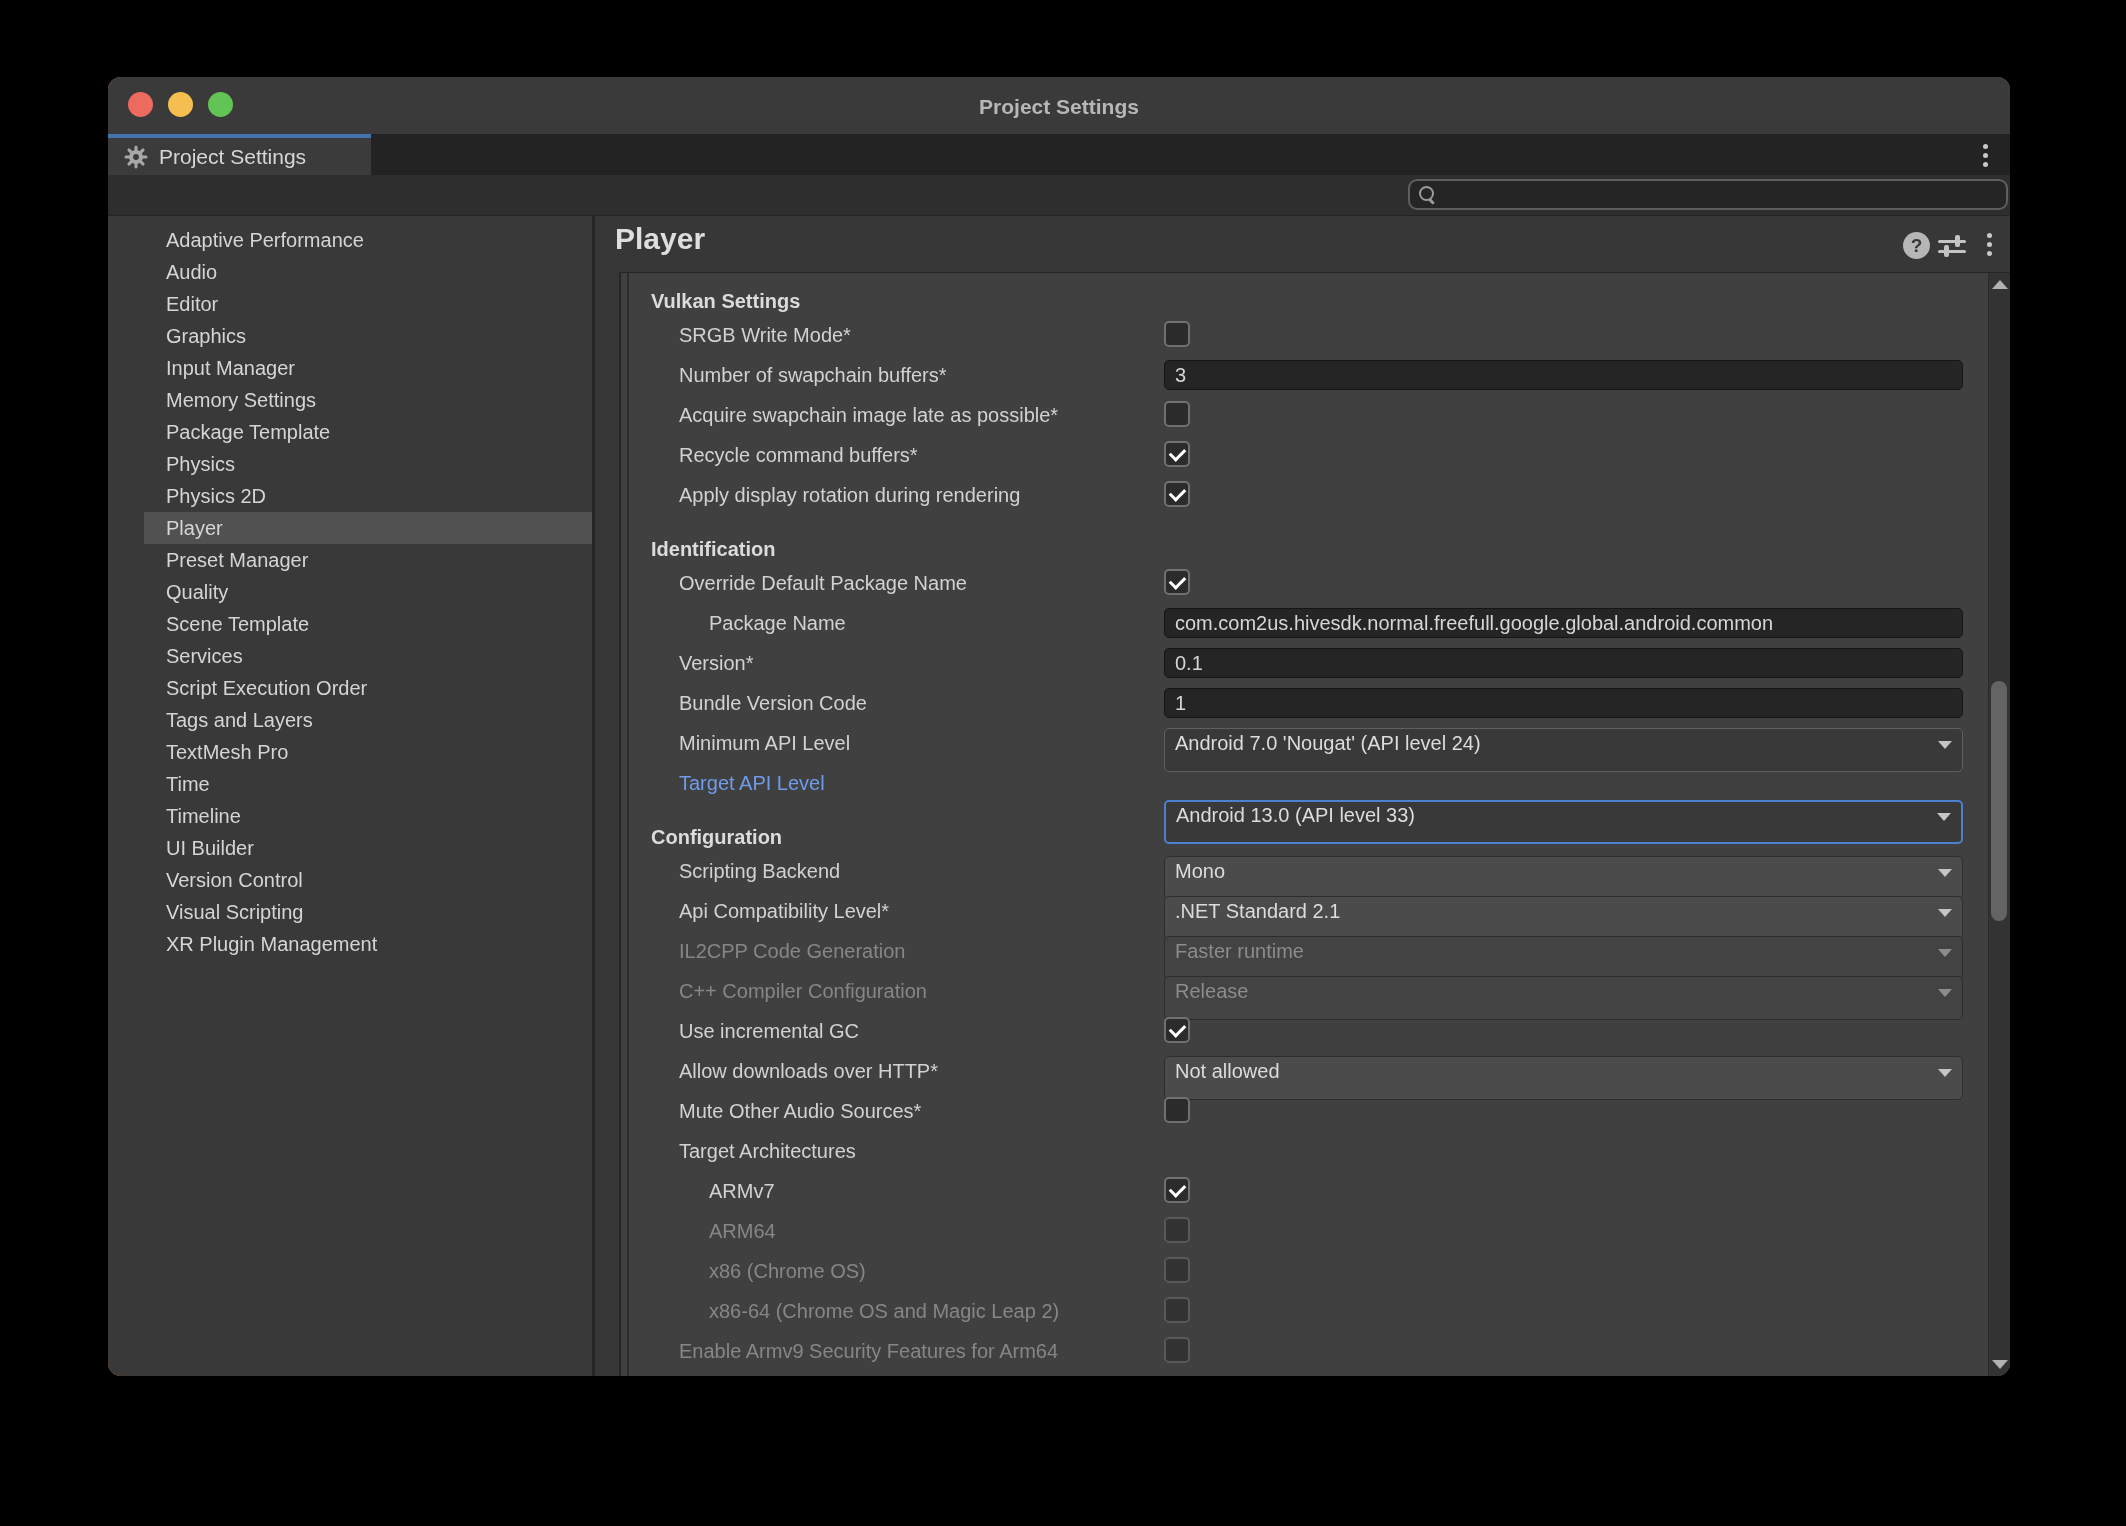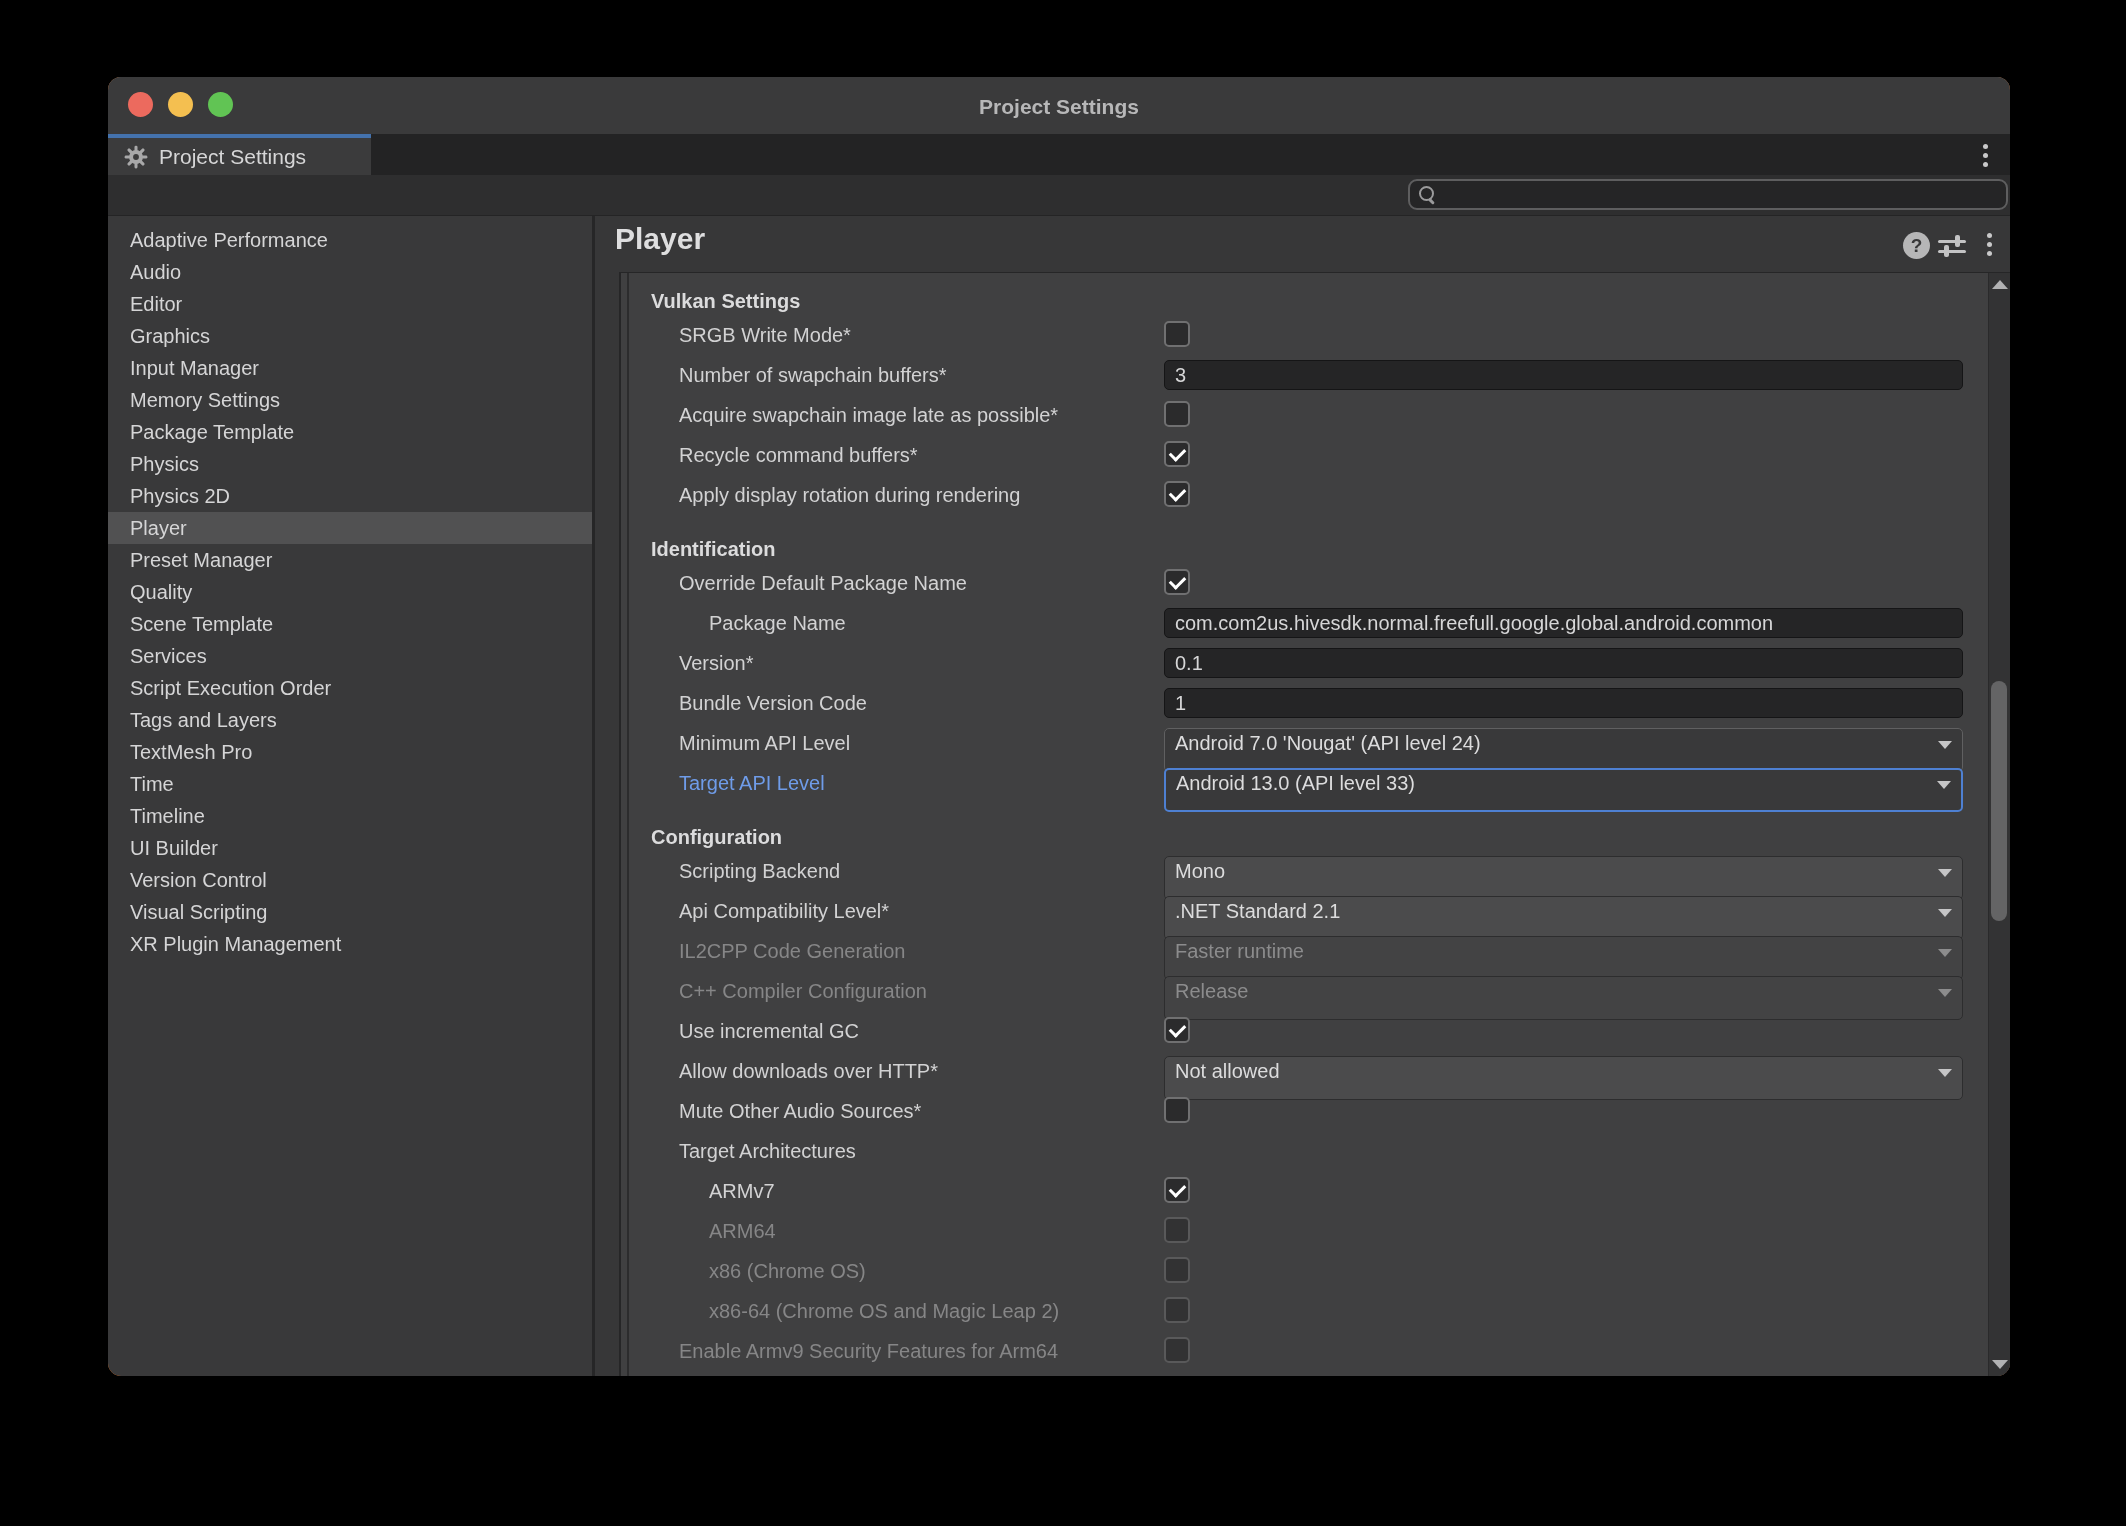"Adaptive Performance" .sidebar { padding-left: none -> 36px }
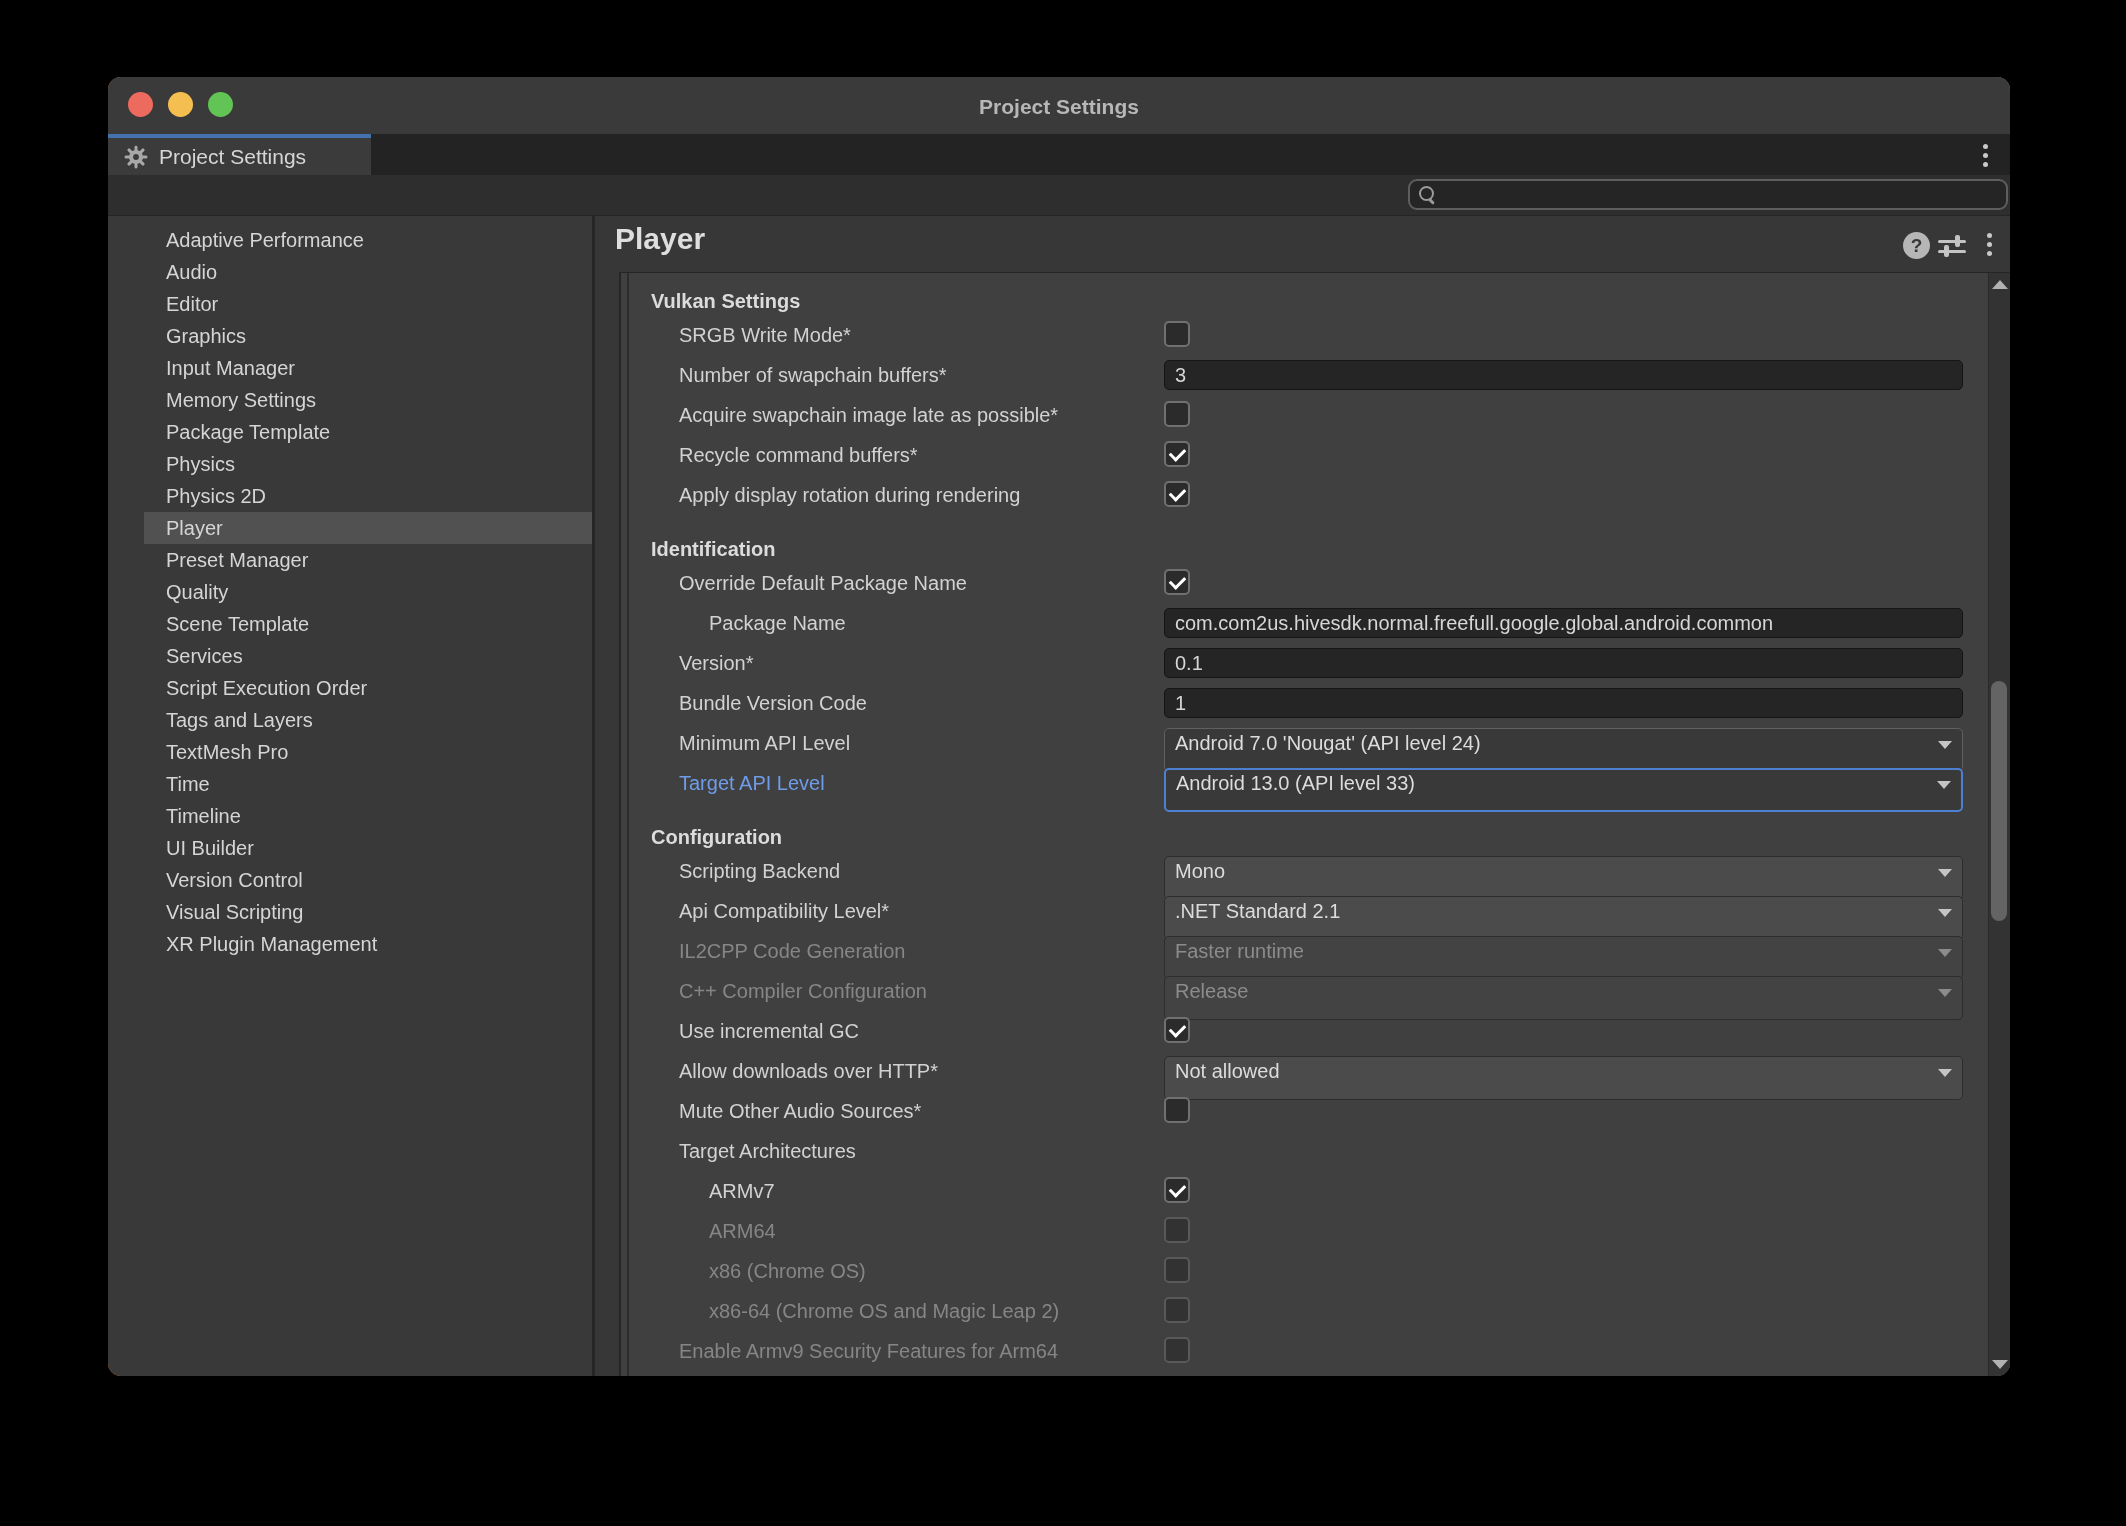"Android 13.0 (API level 33)" .dropdown.focused { margin-top: none -> 32px }
